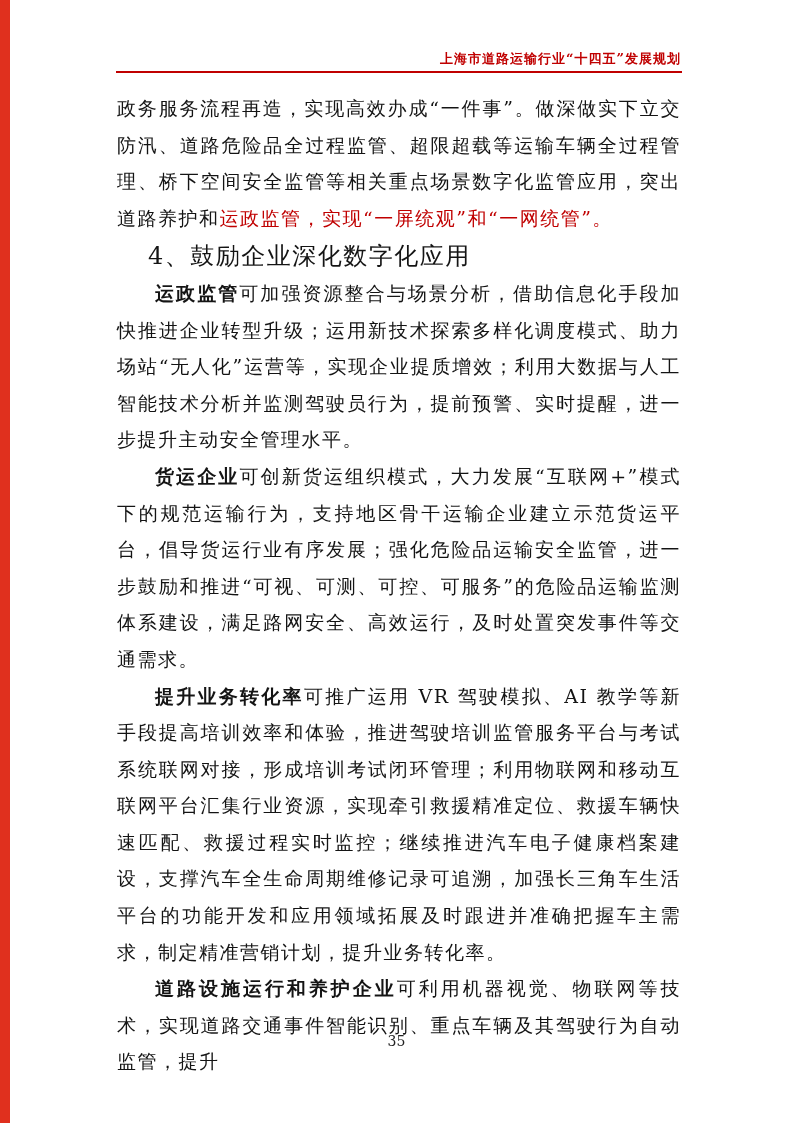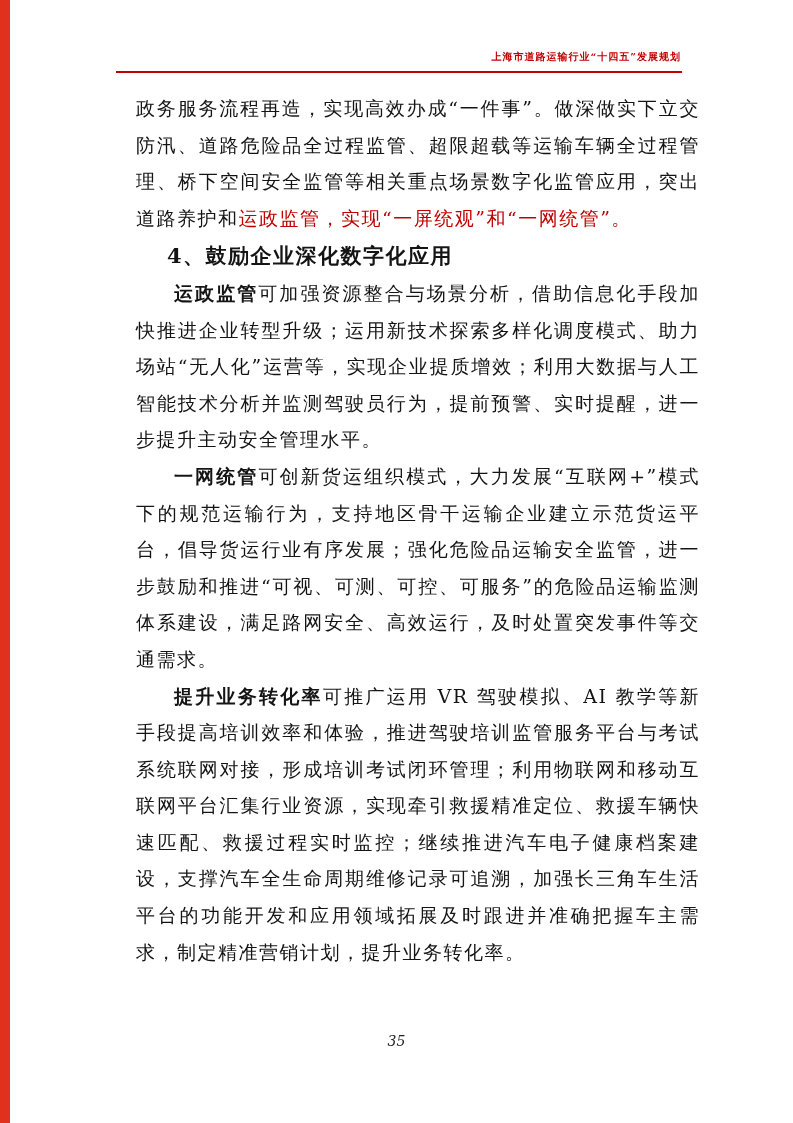"上海市道路运输行业“十四五”发展规划" .header-title { font-size: 10px -> 13px }
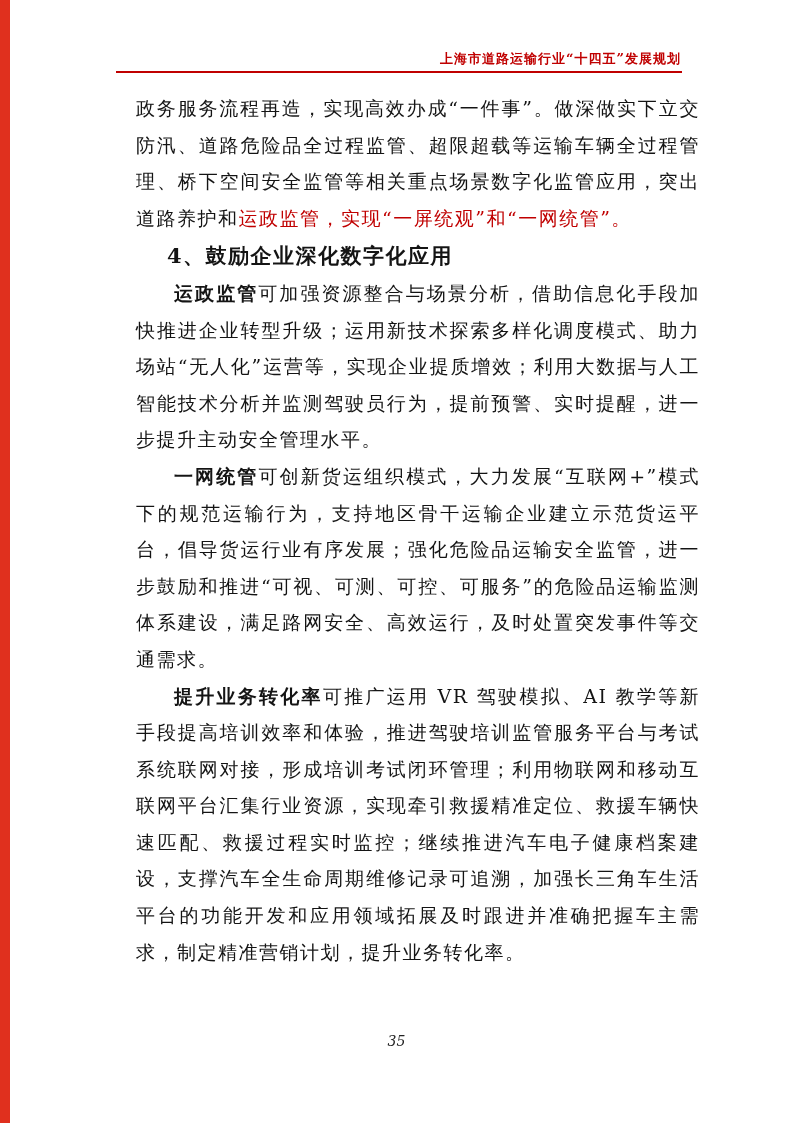"政务服务流程再造，实现高效办成“一件事”。做深做实下立交防汛、道路危险品全过程监" .doc-body { margin-left: 19px -> none }
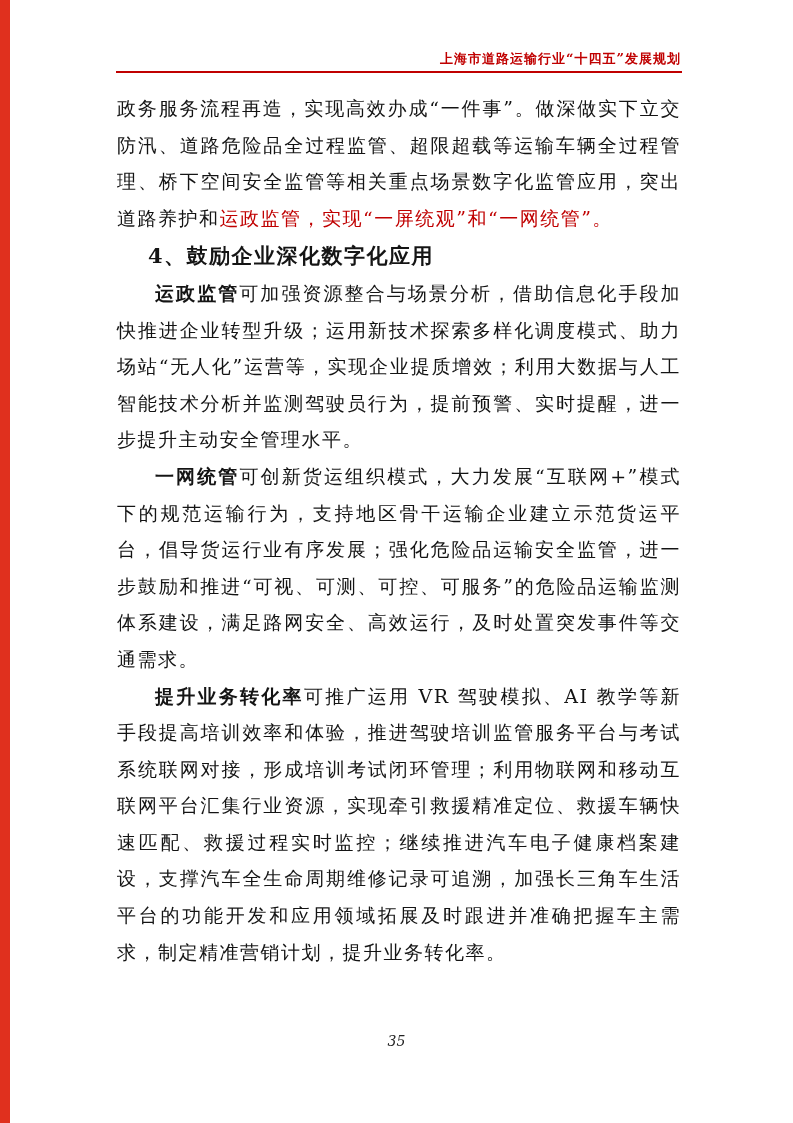"4、鼓励企业深化数字化应用" .block.heading { font-size: 21px -> 24px; font-weight: bold -> normal }
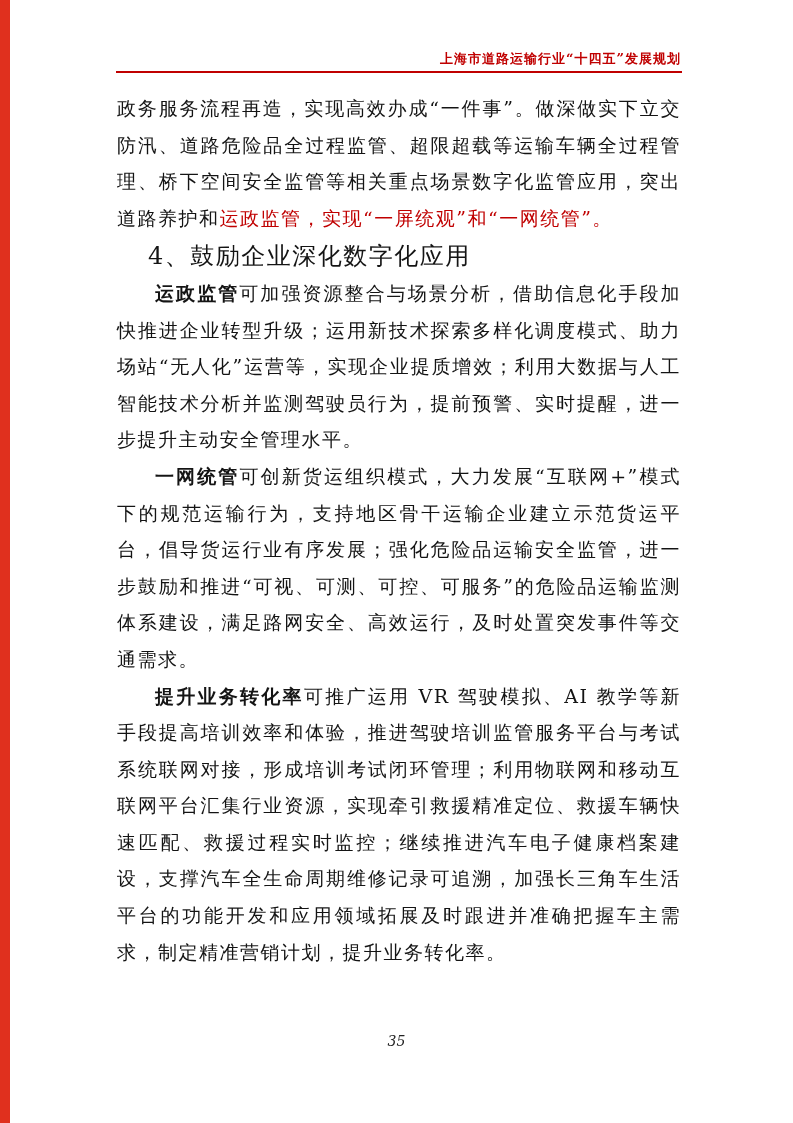"一网统管" span.seg-bold { text: 一网统管 -> 货运企业 }
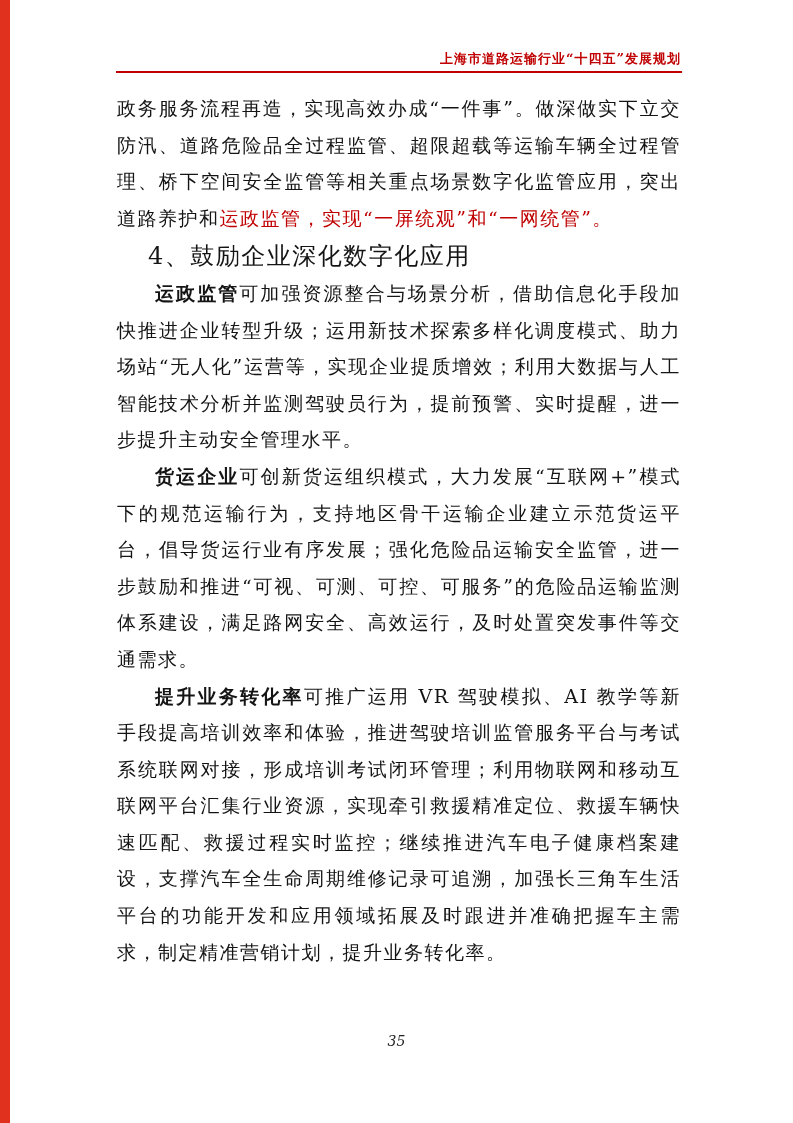"道路设施运行和养护企业可利用机器视觉、物联网等技术，实现道路交通事件智能识别、重" div.block { html: none -> <div><span>道路设施运行和养护企业</span><span>可利用机器视觉、物联网等技术，实现道路交通事件智能识别、重点车辆及其驾驶行为自动监管，提升</span></div> }
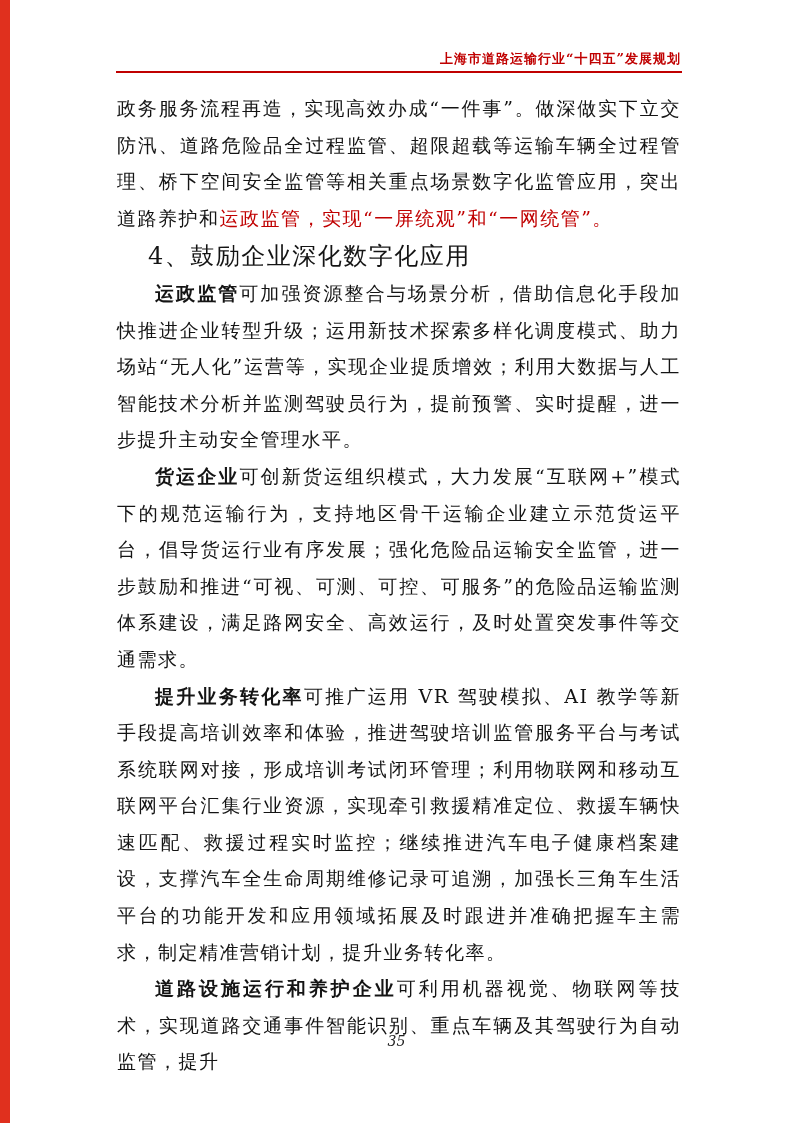"35" .page-footer { font-style: italic -> none }
